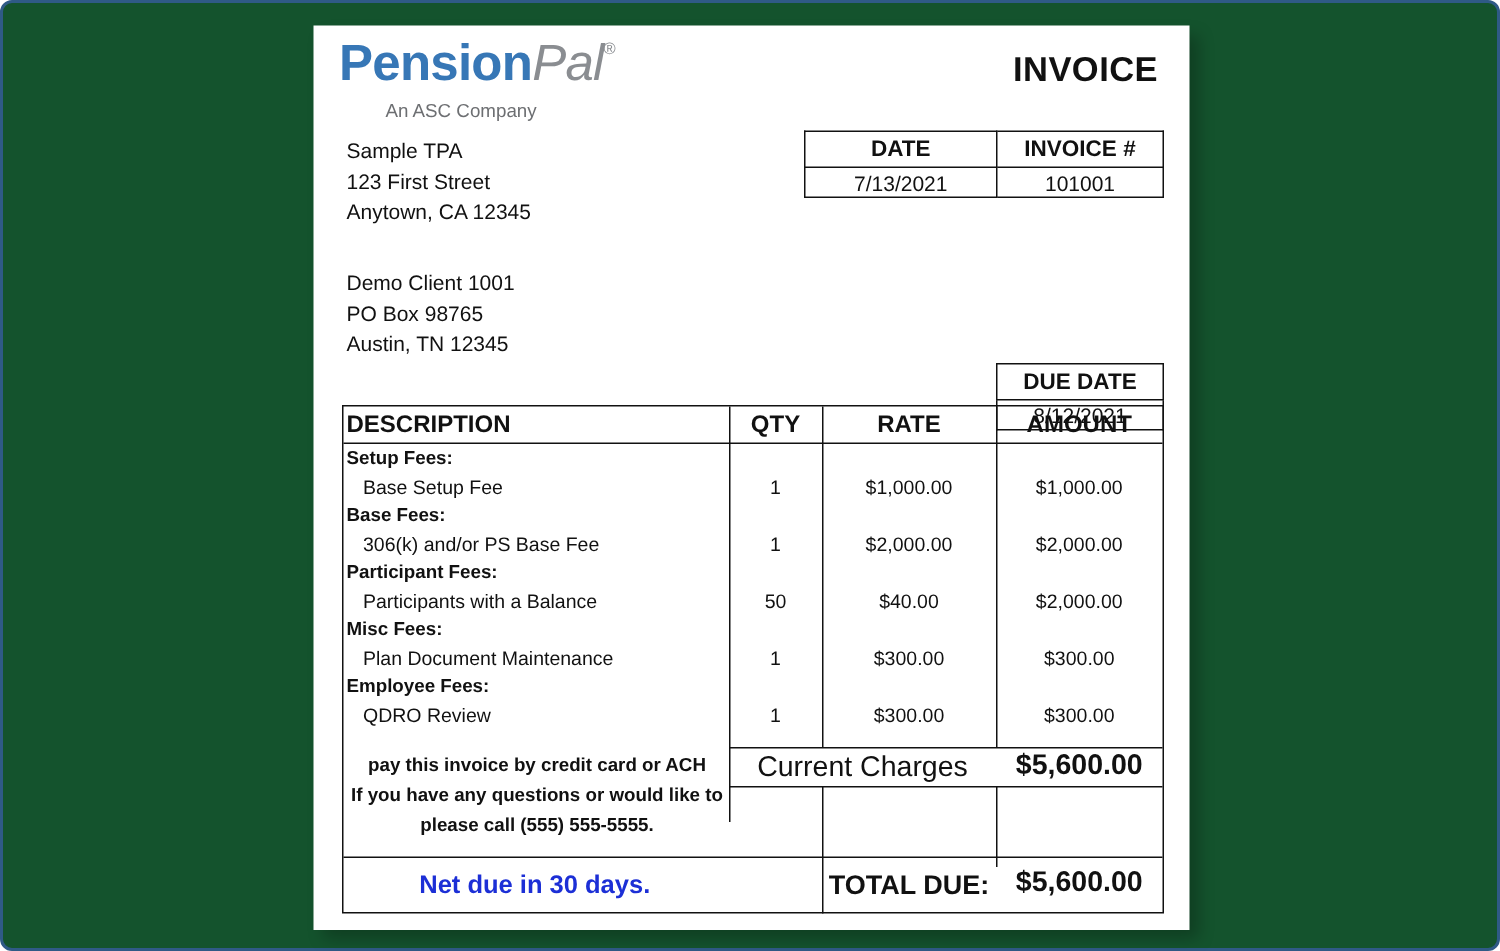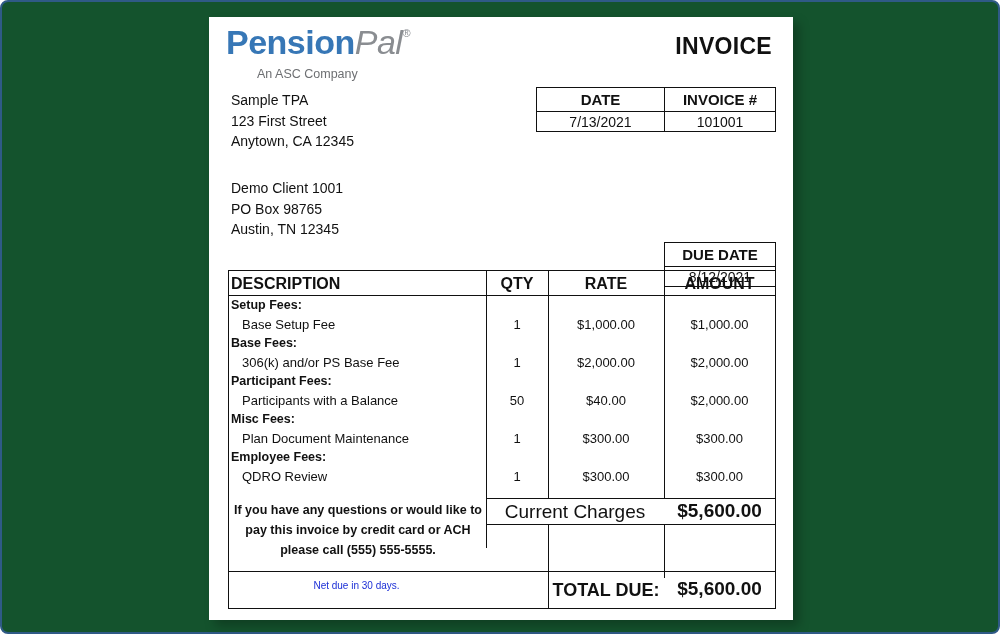"If you have any questions" div { order: before "pay this invoice by credit" -> after "pay this invoice by credit" }
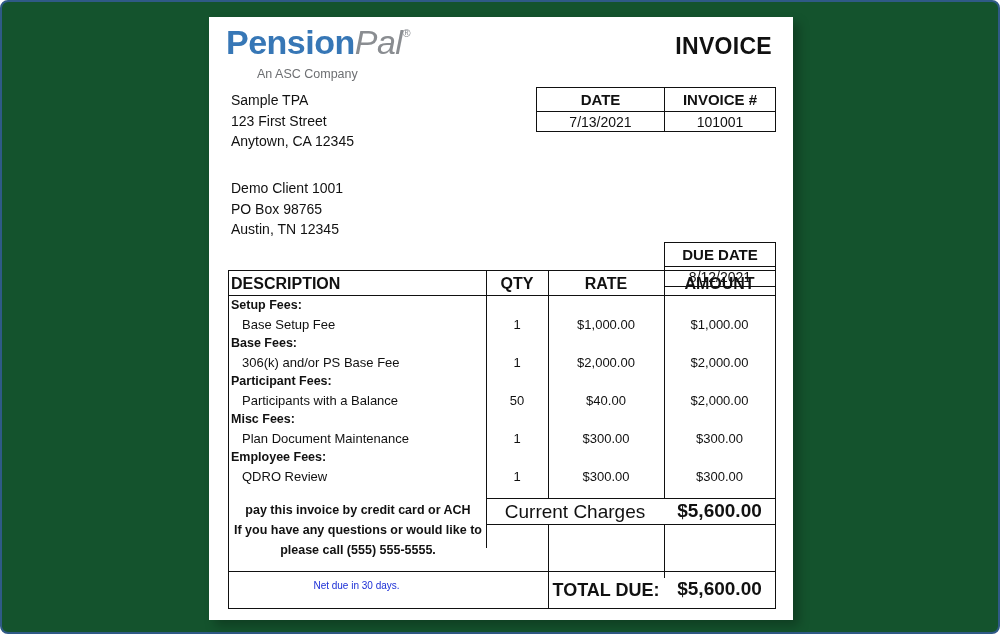"Net due in 30 days." .net { font-size: 10px -> 17px; font-weight: normal -> bold }
